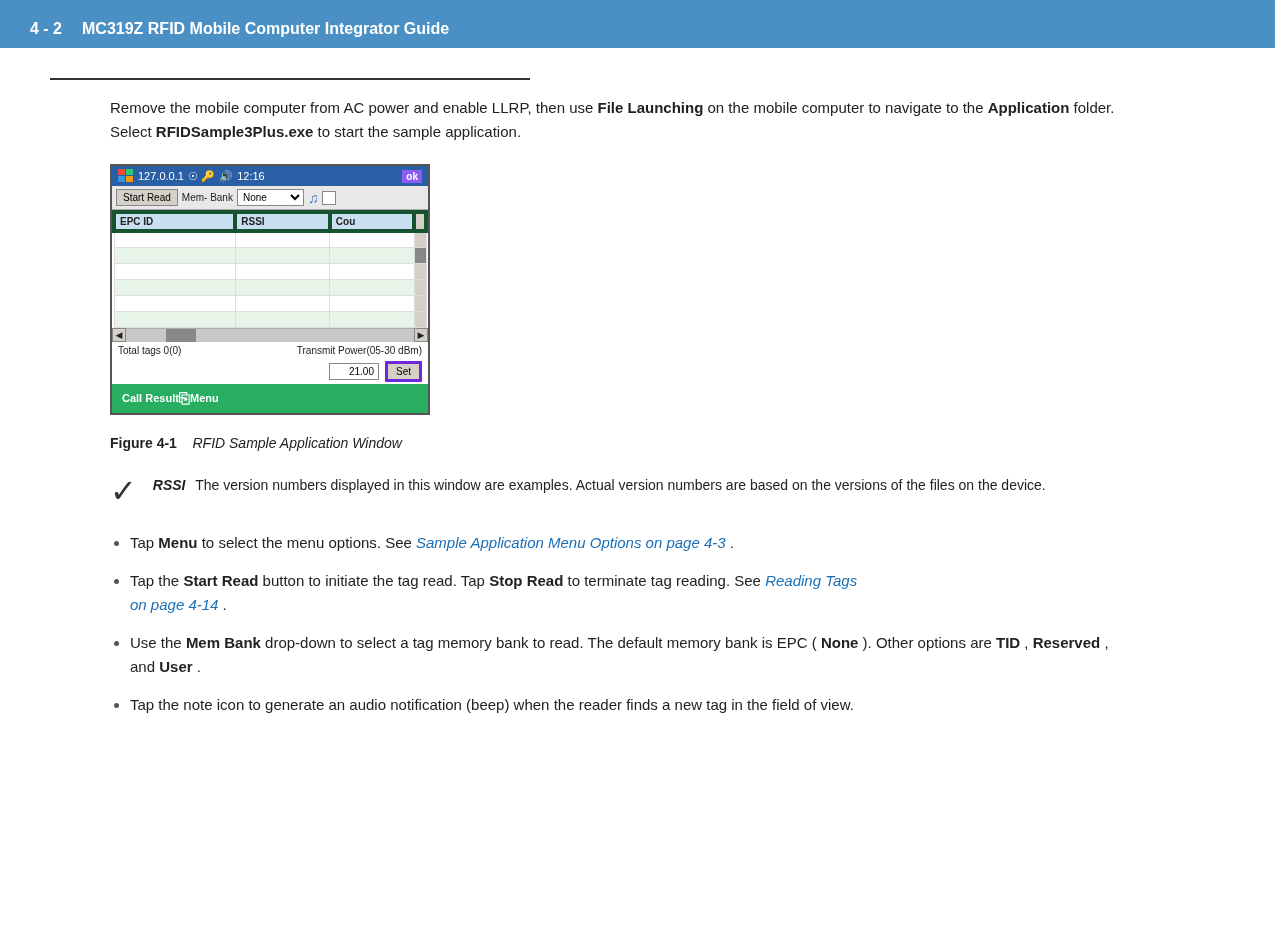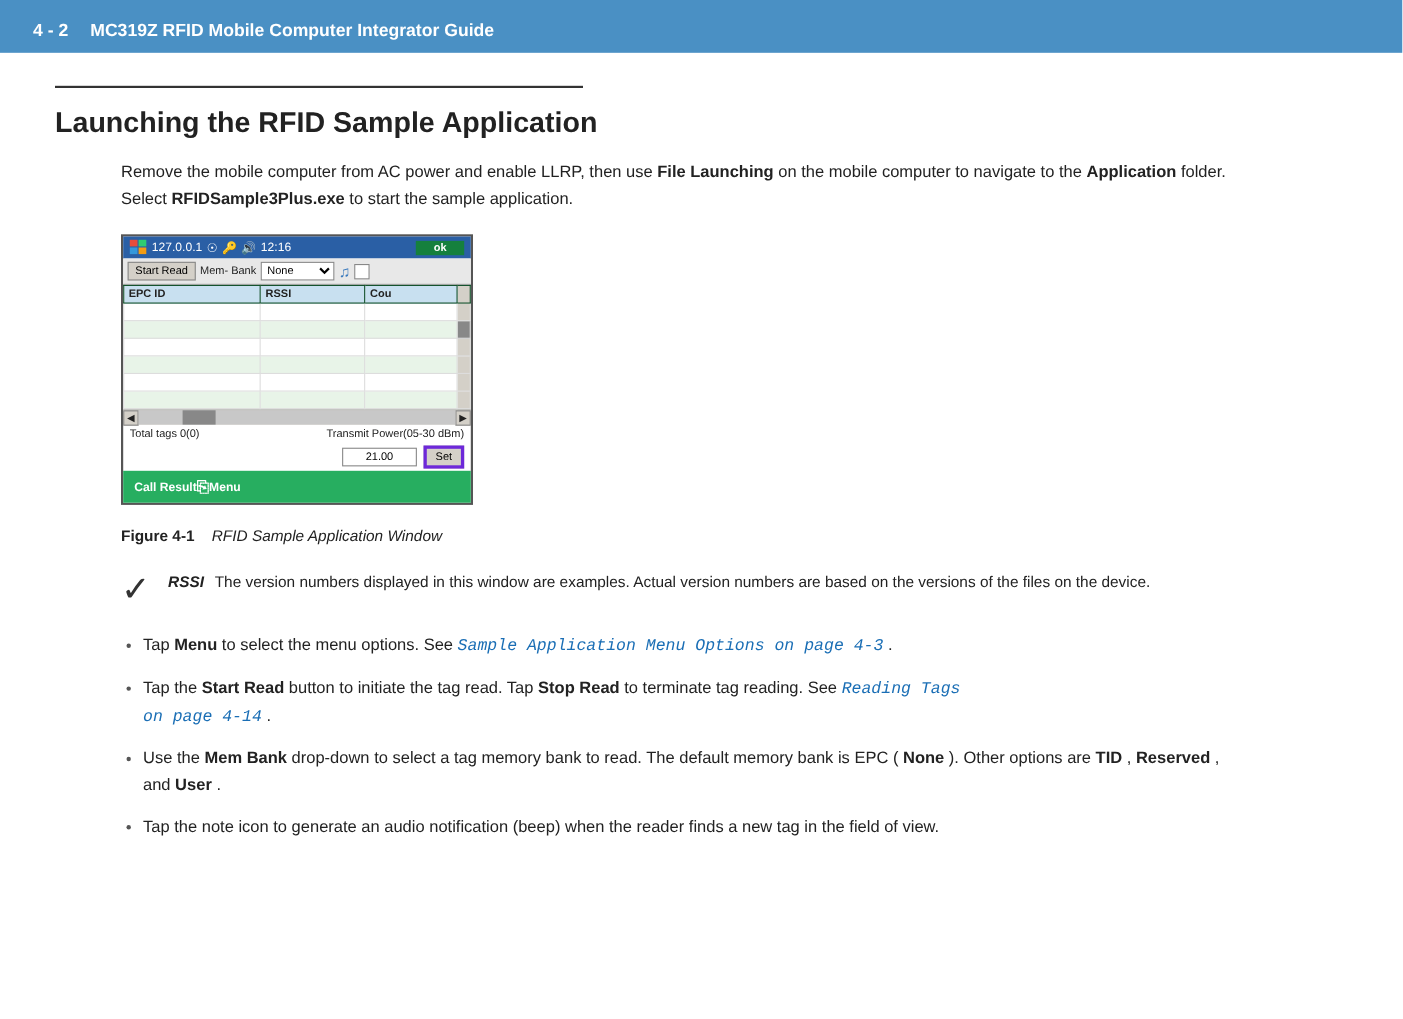"Launching the RFID Sample Application" h1.section-title { html: <h1>Launching the RFID Sample Application</h1> -> none }
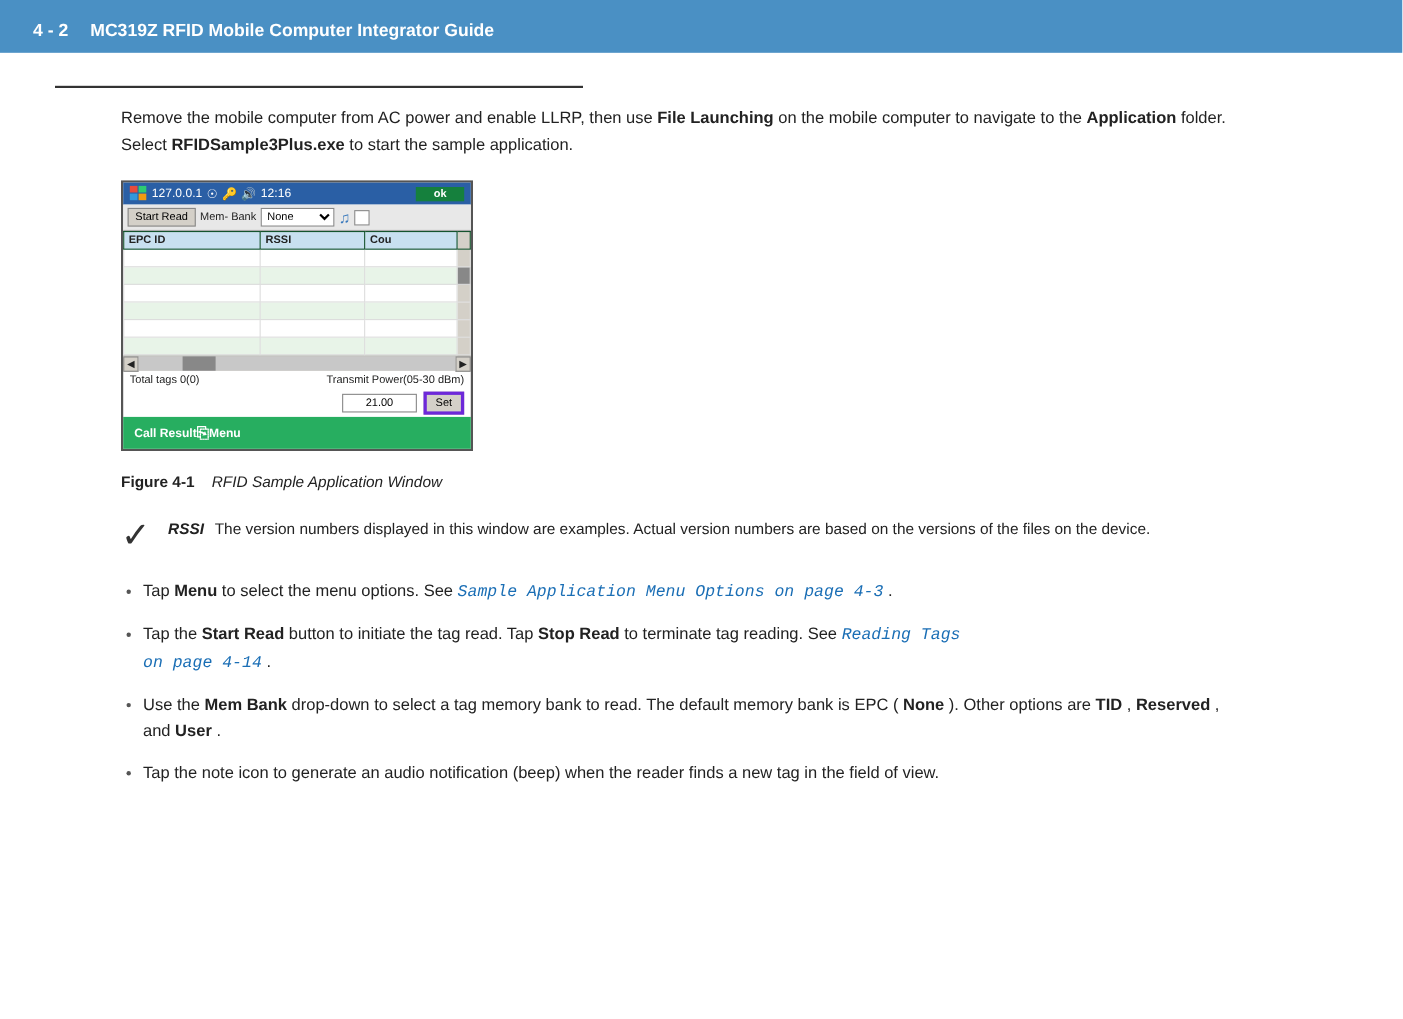"ok" .ok-badge { background: #15803d -> #8b5cf6; padding: 1px 16px -> 1px 4px }
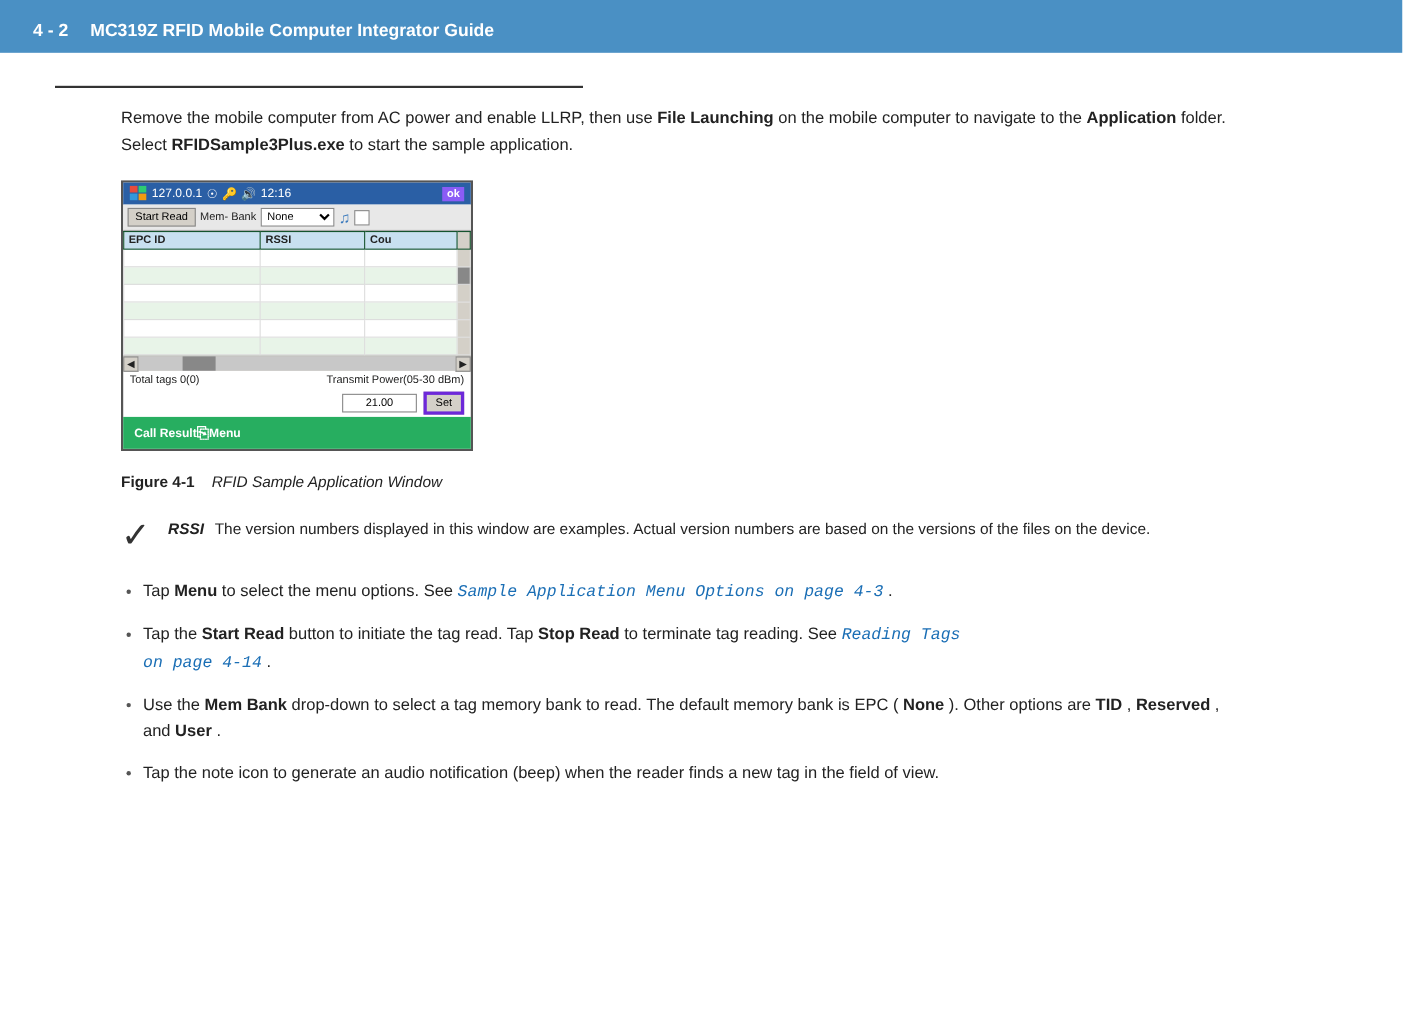"EPC ID" .device-table th { border: 1px solid #14532d -> 4px solid #14532d }
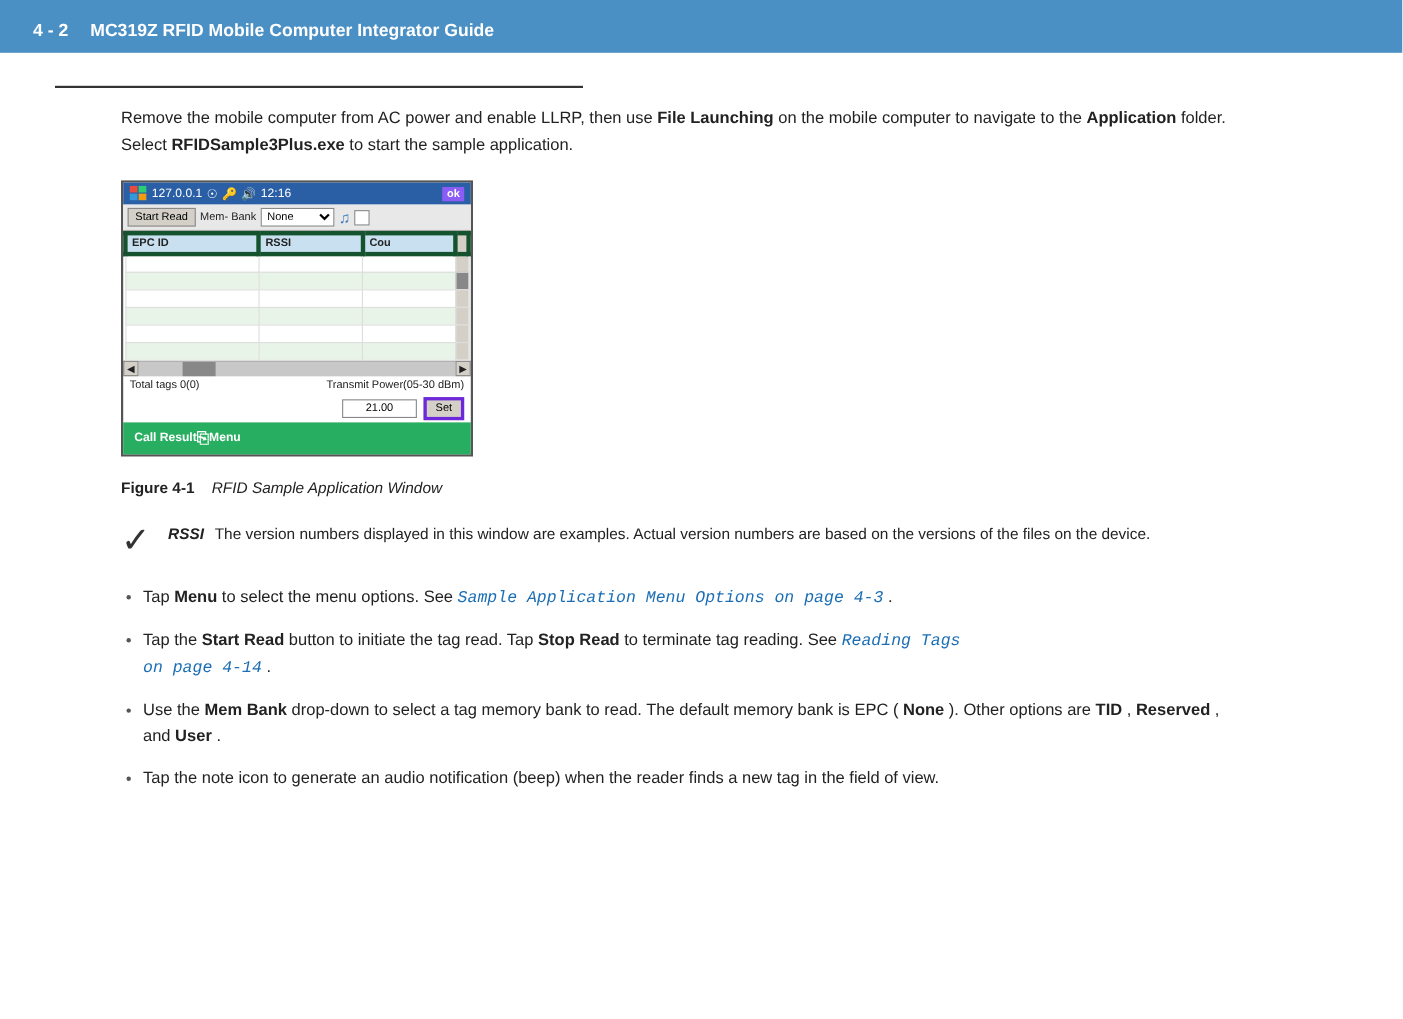"21.00" .power-input { text-align: center -> right; width: 68px -> 50px }
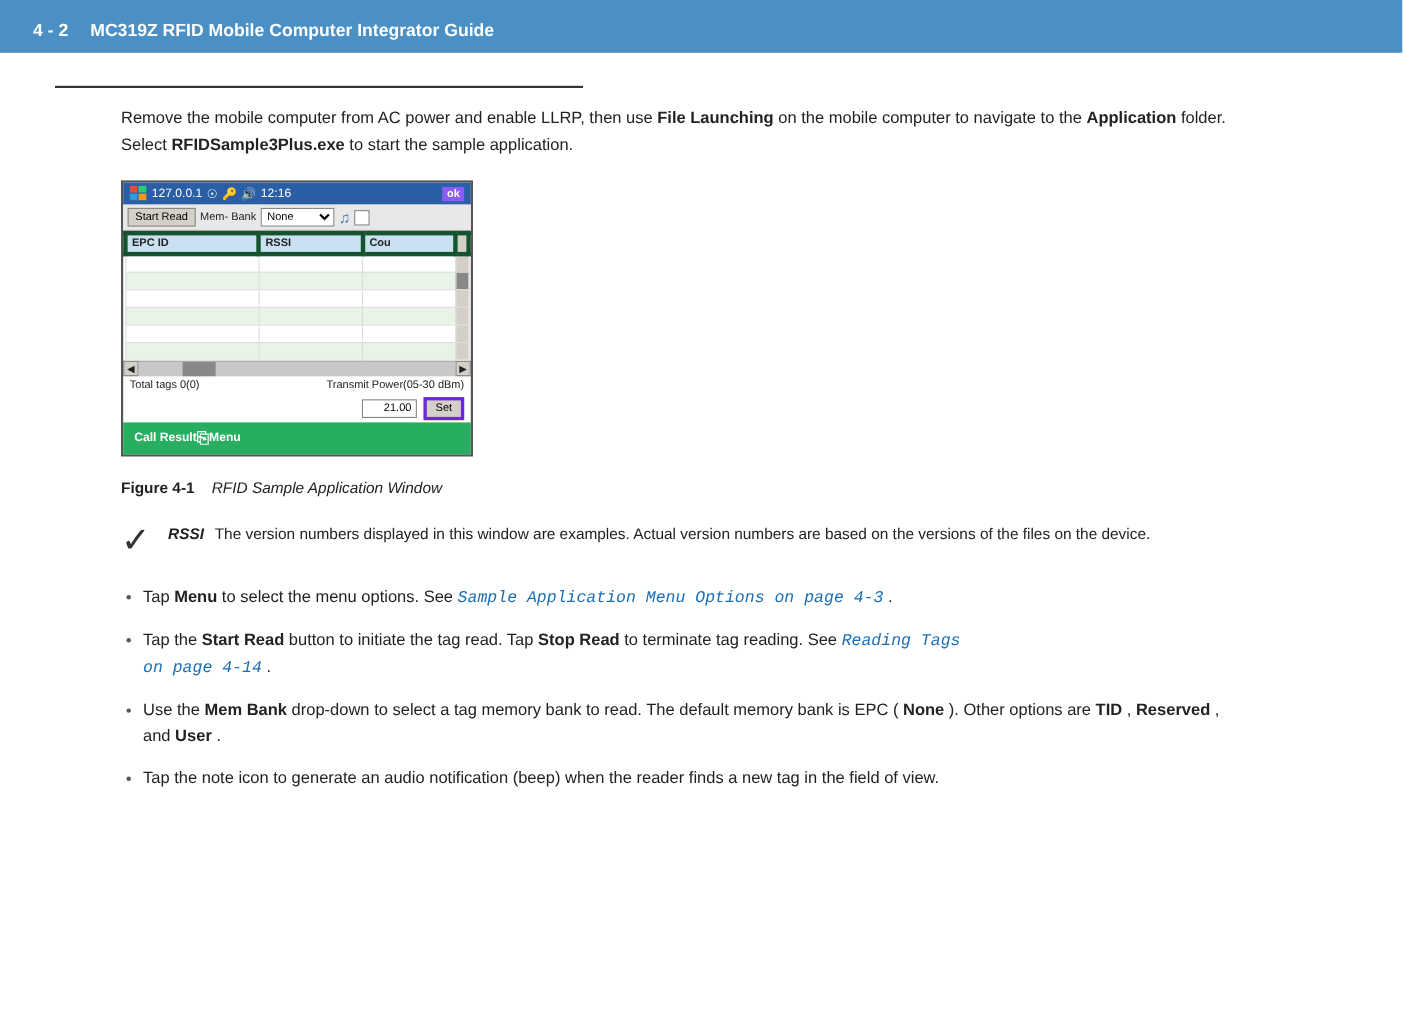"Sample Application Menu Options on" a.link-blue { font-family: Liberation Mono, monospace -> none }
